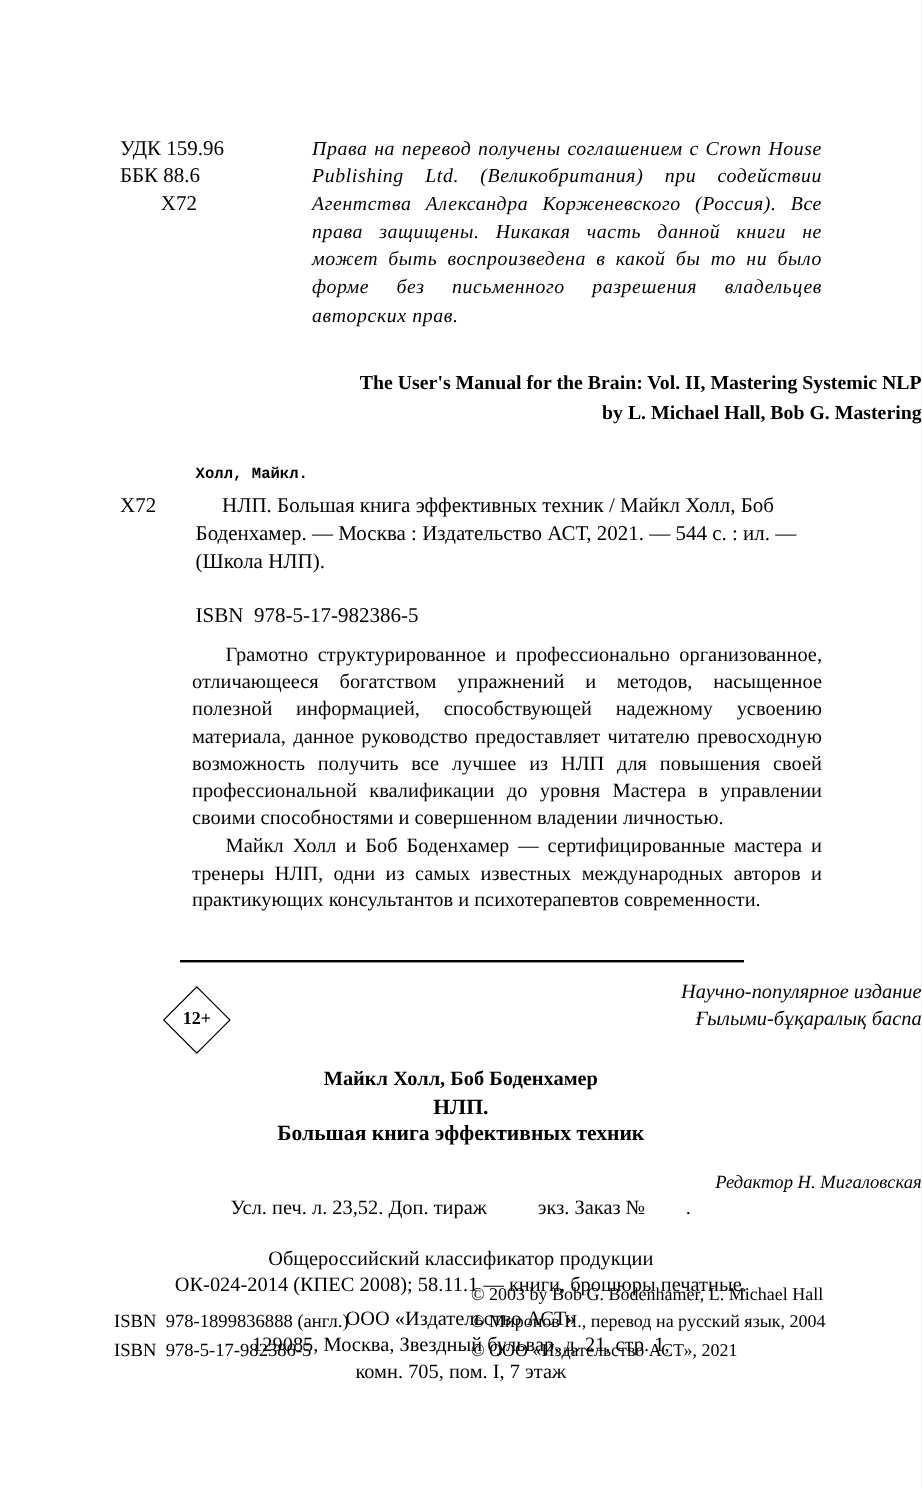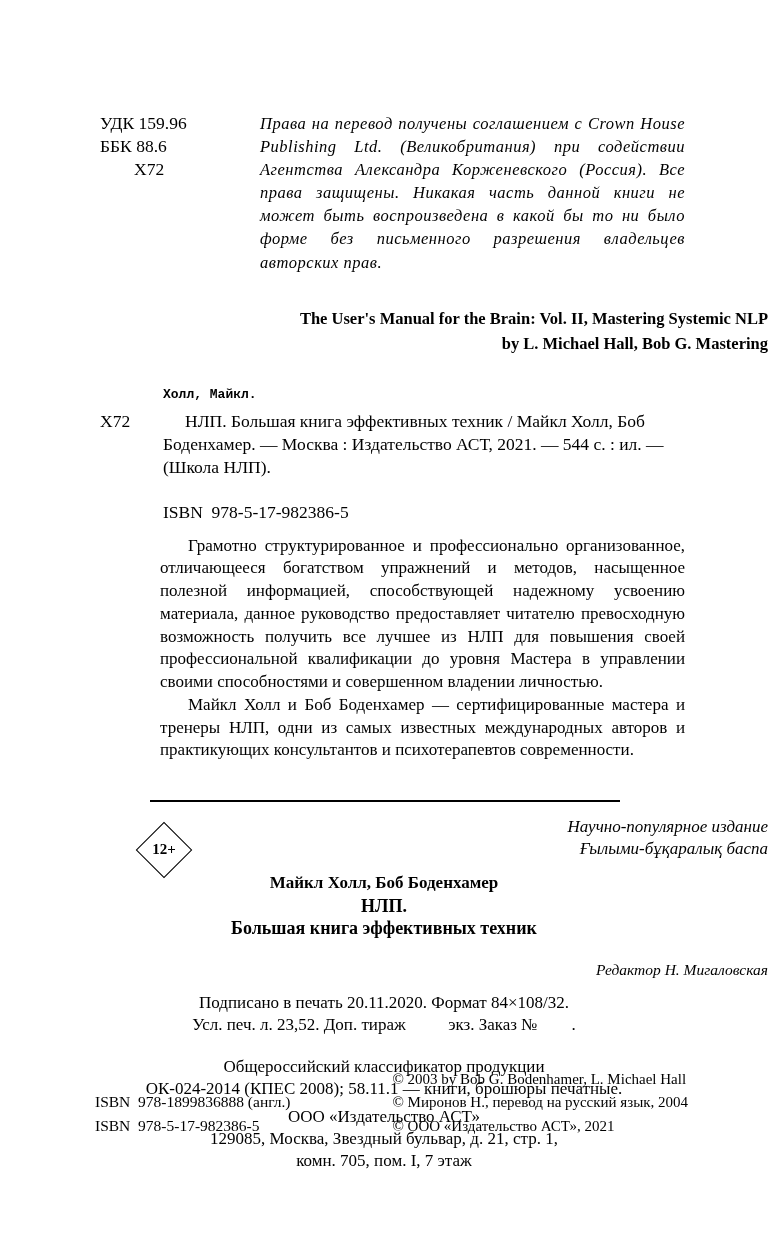"Майкл Холл, Боб Боденхамер" .mt12 { margin-top: 12px -> 28px }
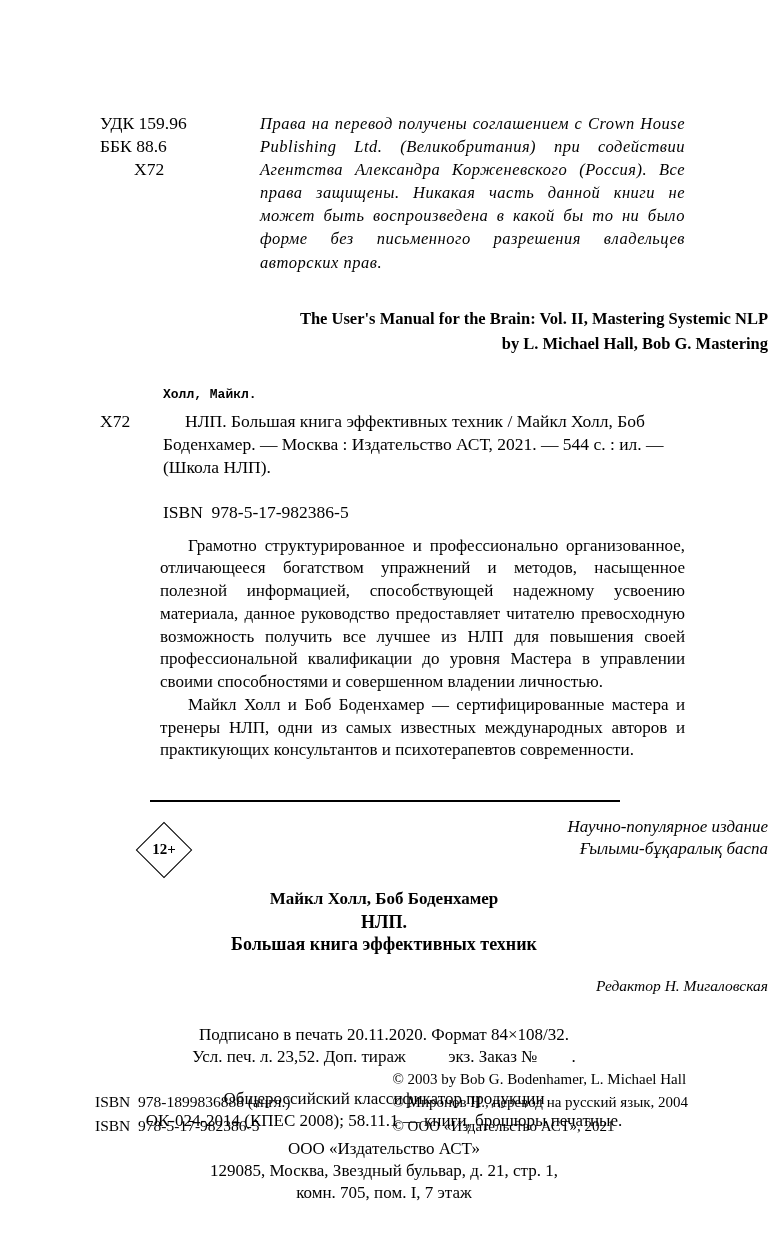"Подписано в печать 20.11.2020. Формат" div.mt12 { html: <div>Подписано в печать 20.11.2020. Формат 84×108/32.</div> -> none }
